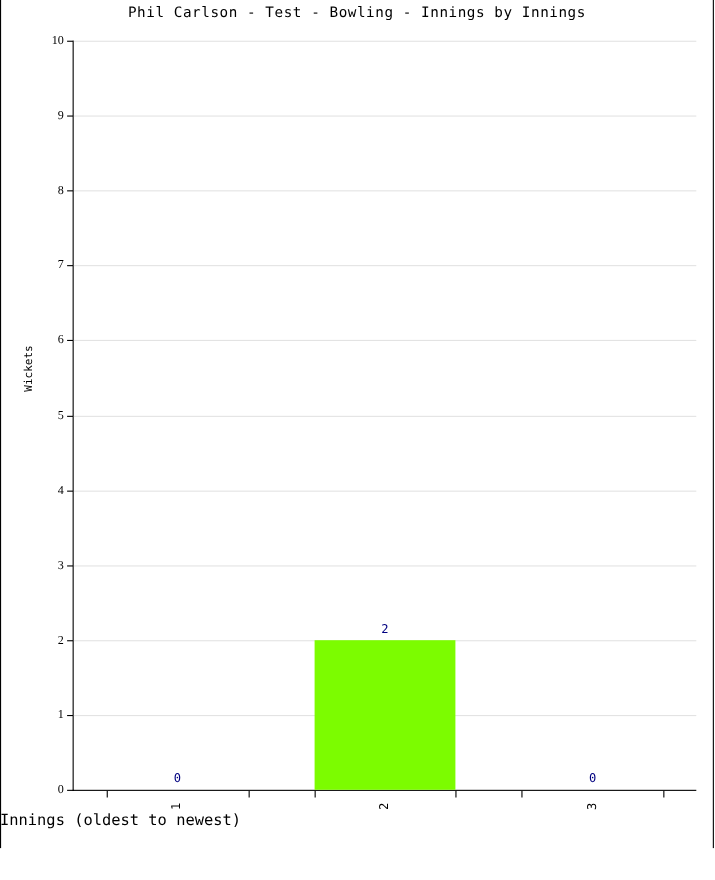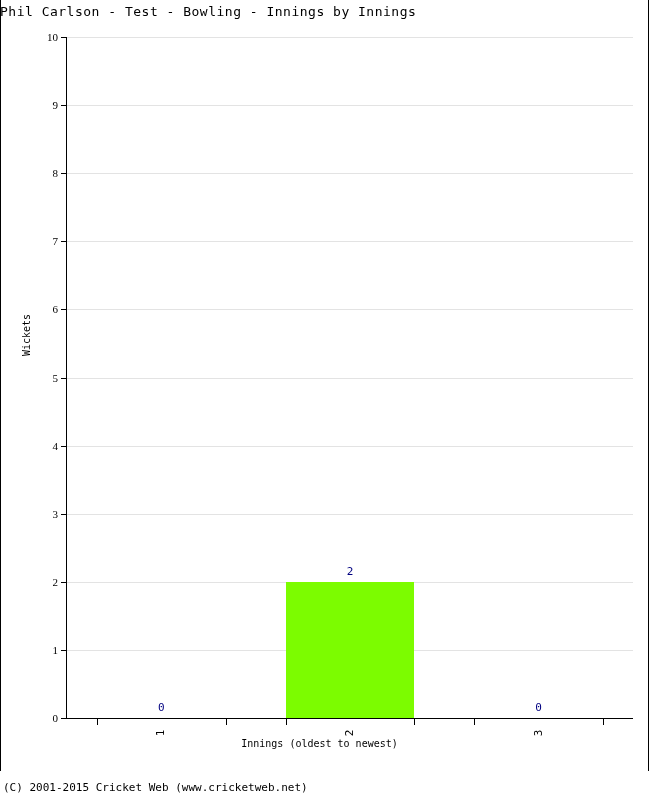"Phil Carlson - Test -" .chart-title { text-align: left -> center }
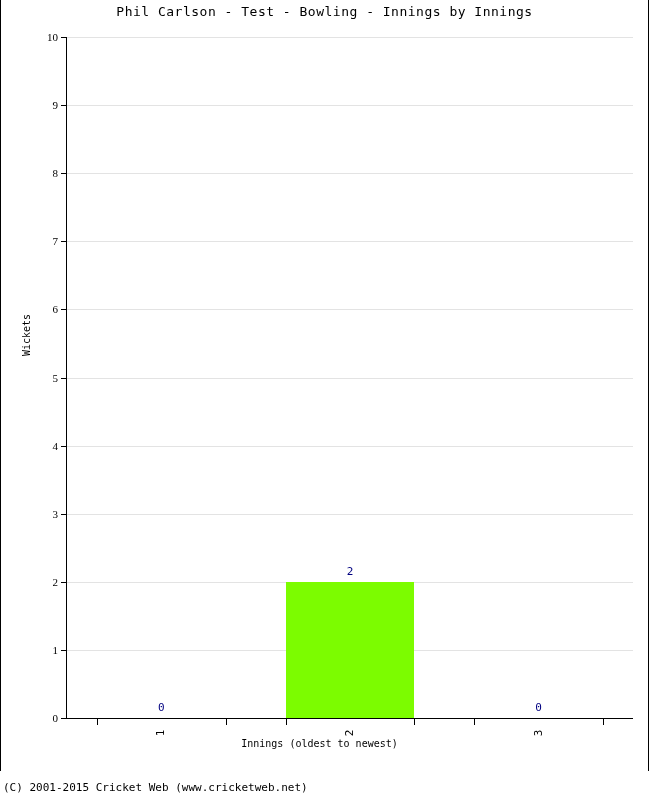"Innings (oldest to newest)" .x-axis-title { font-size: 10px -> 14px; text-align: center -> left }
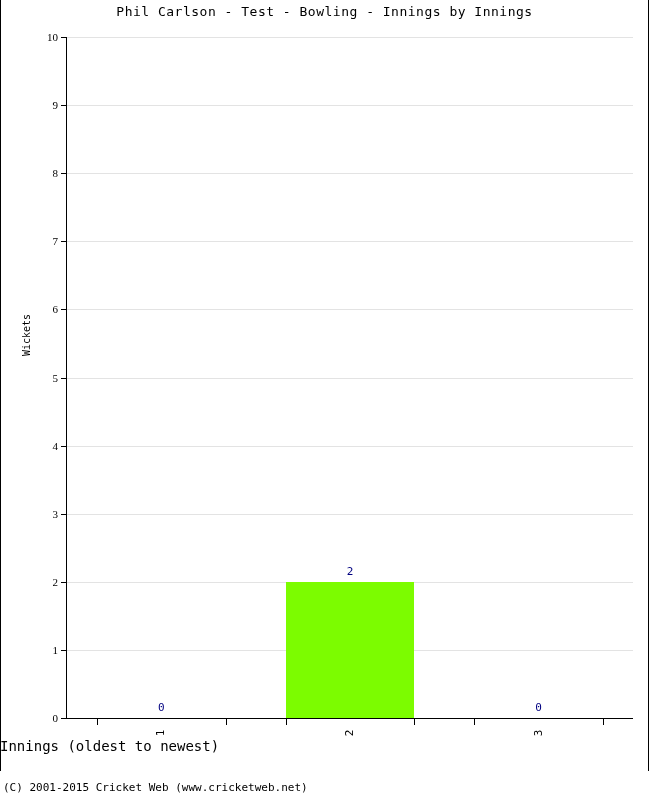"(C) 2001-2015 Cricket Web" div.footer { html: <div>(C) 2001-2015 Cricket Web (www.cricketweb.net)</div> -> none }
